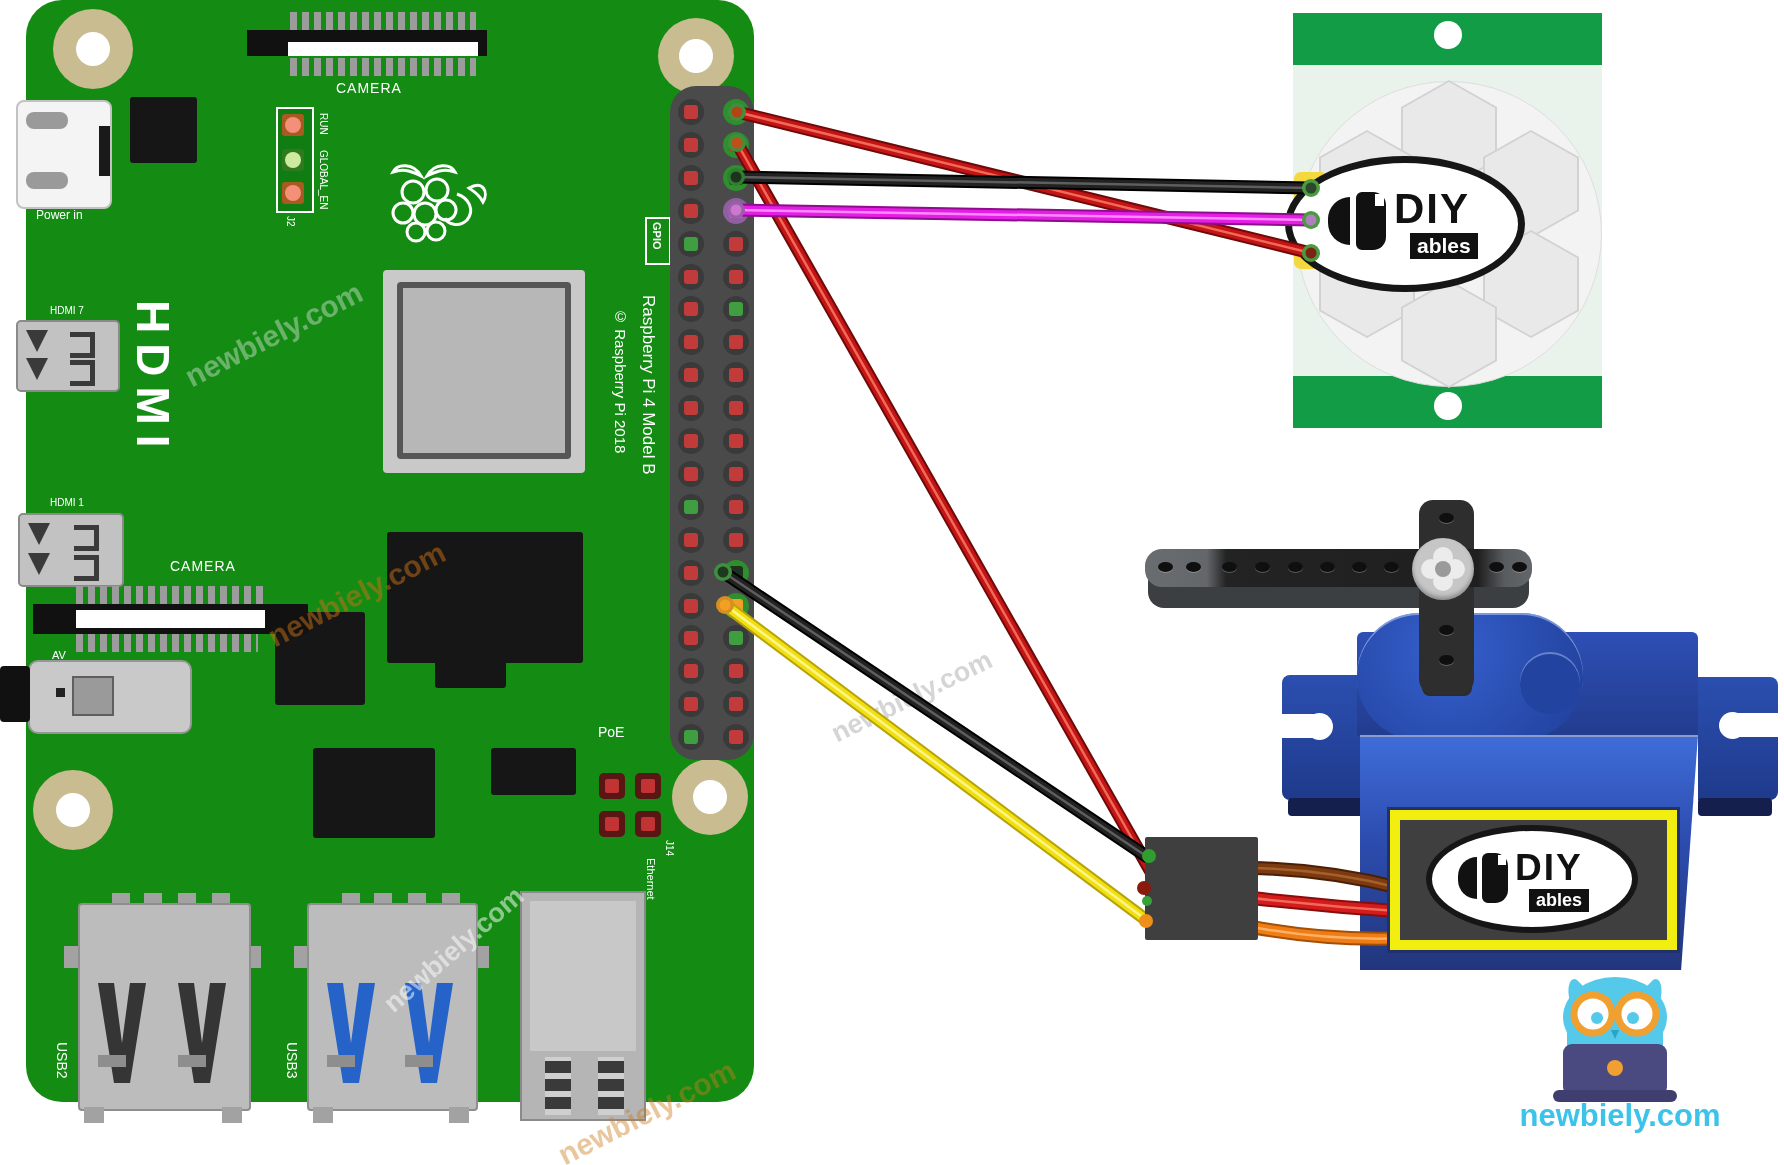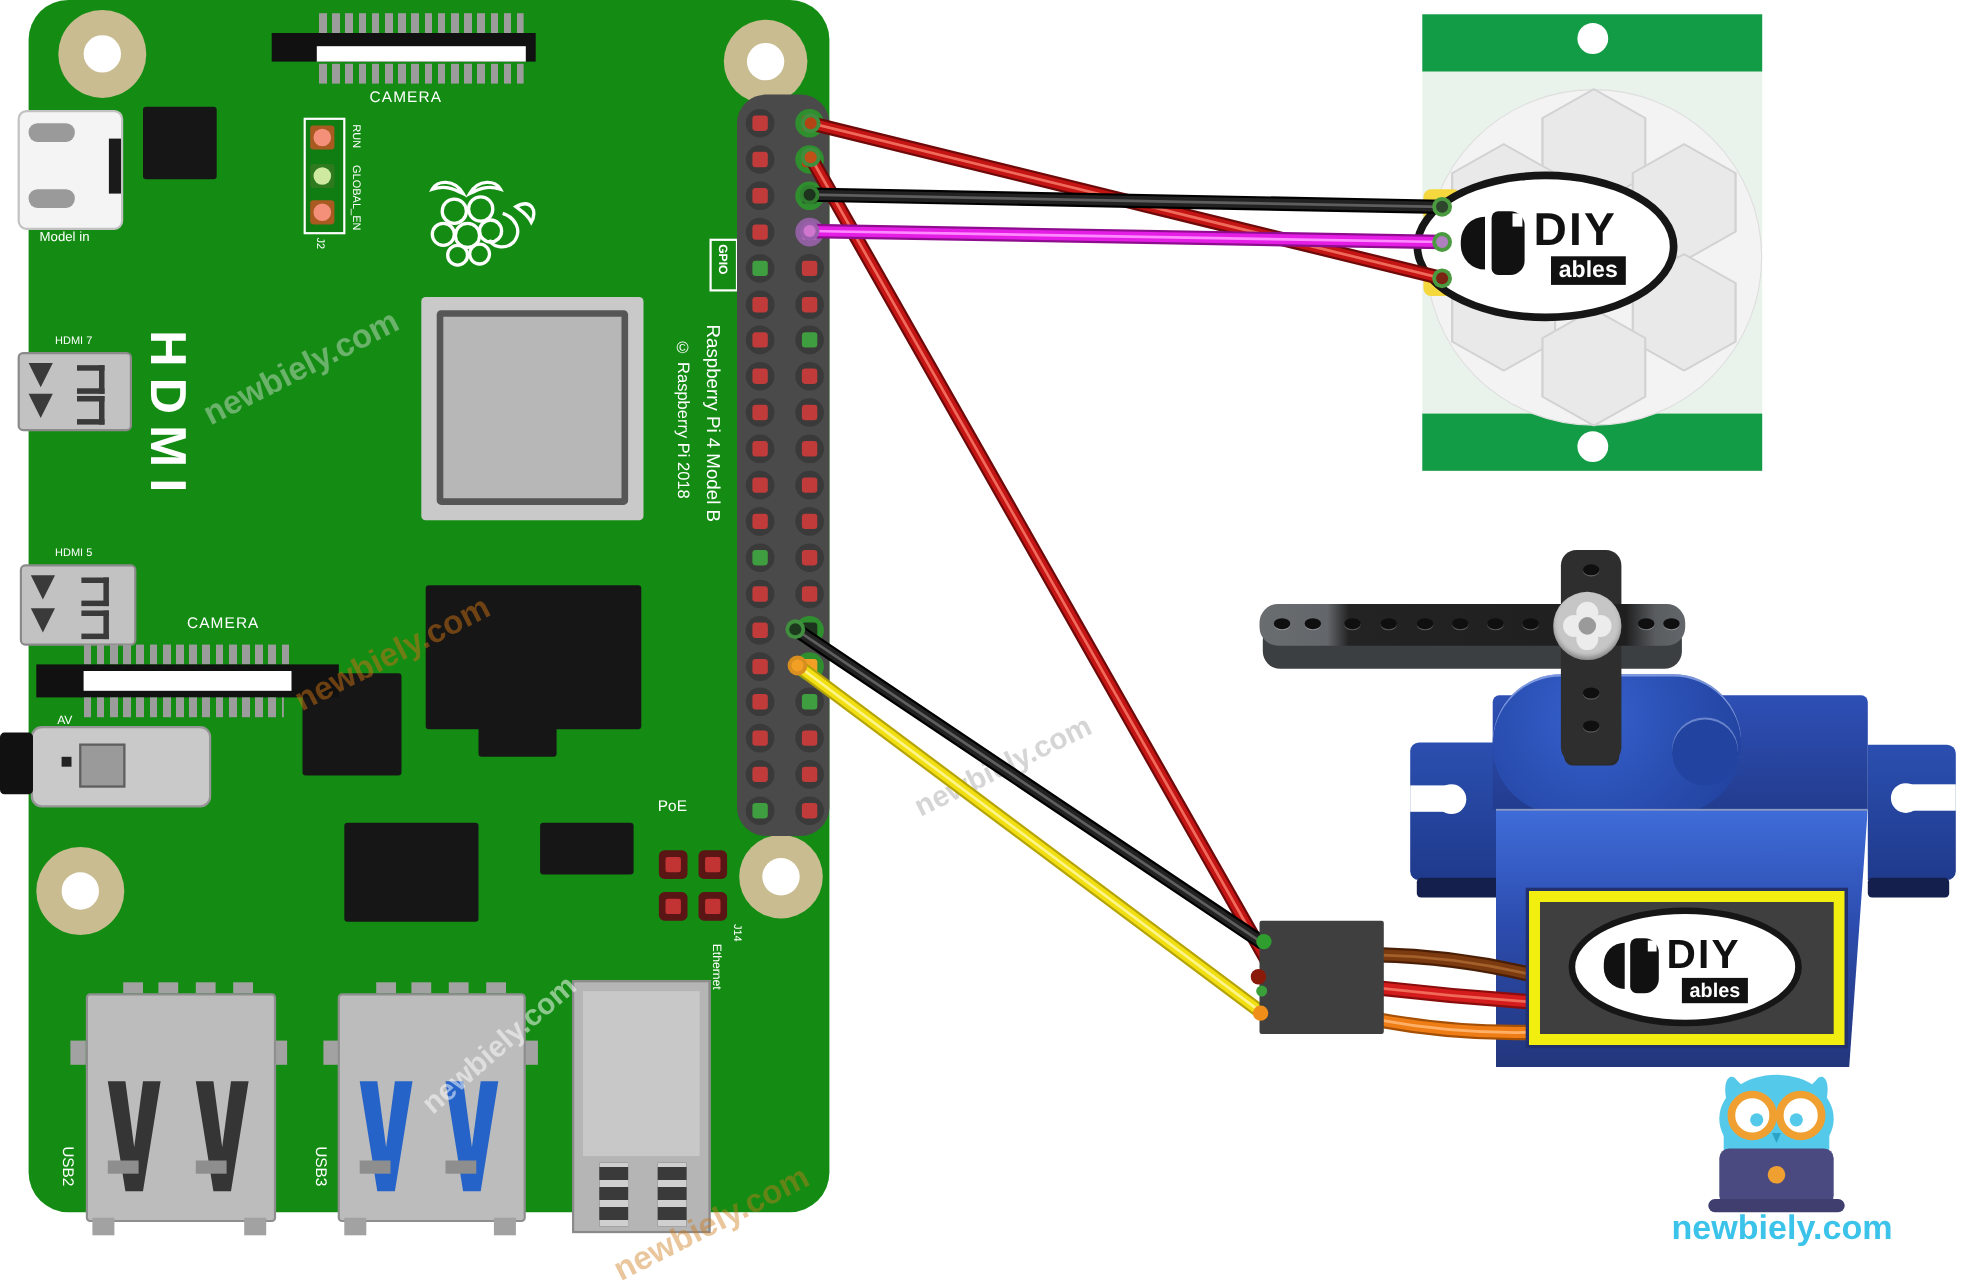"Model in" div.abs { text: Model -> Power }
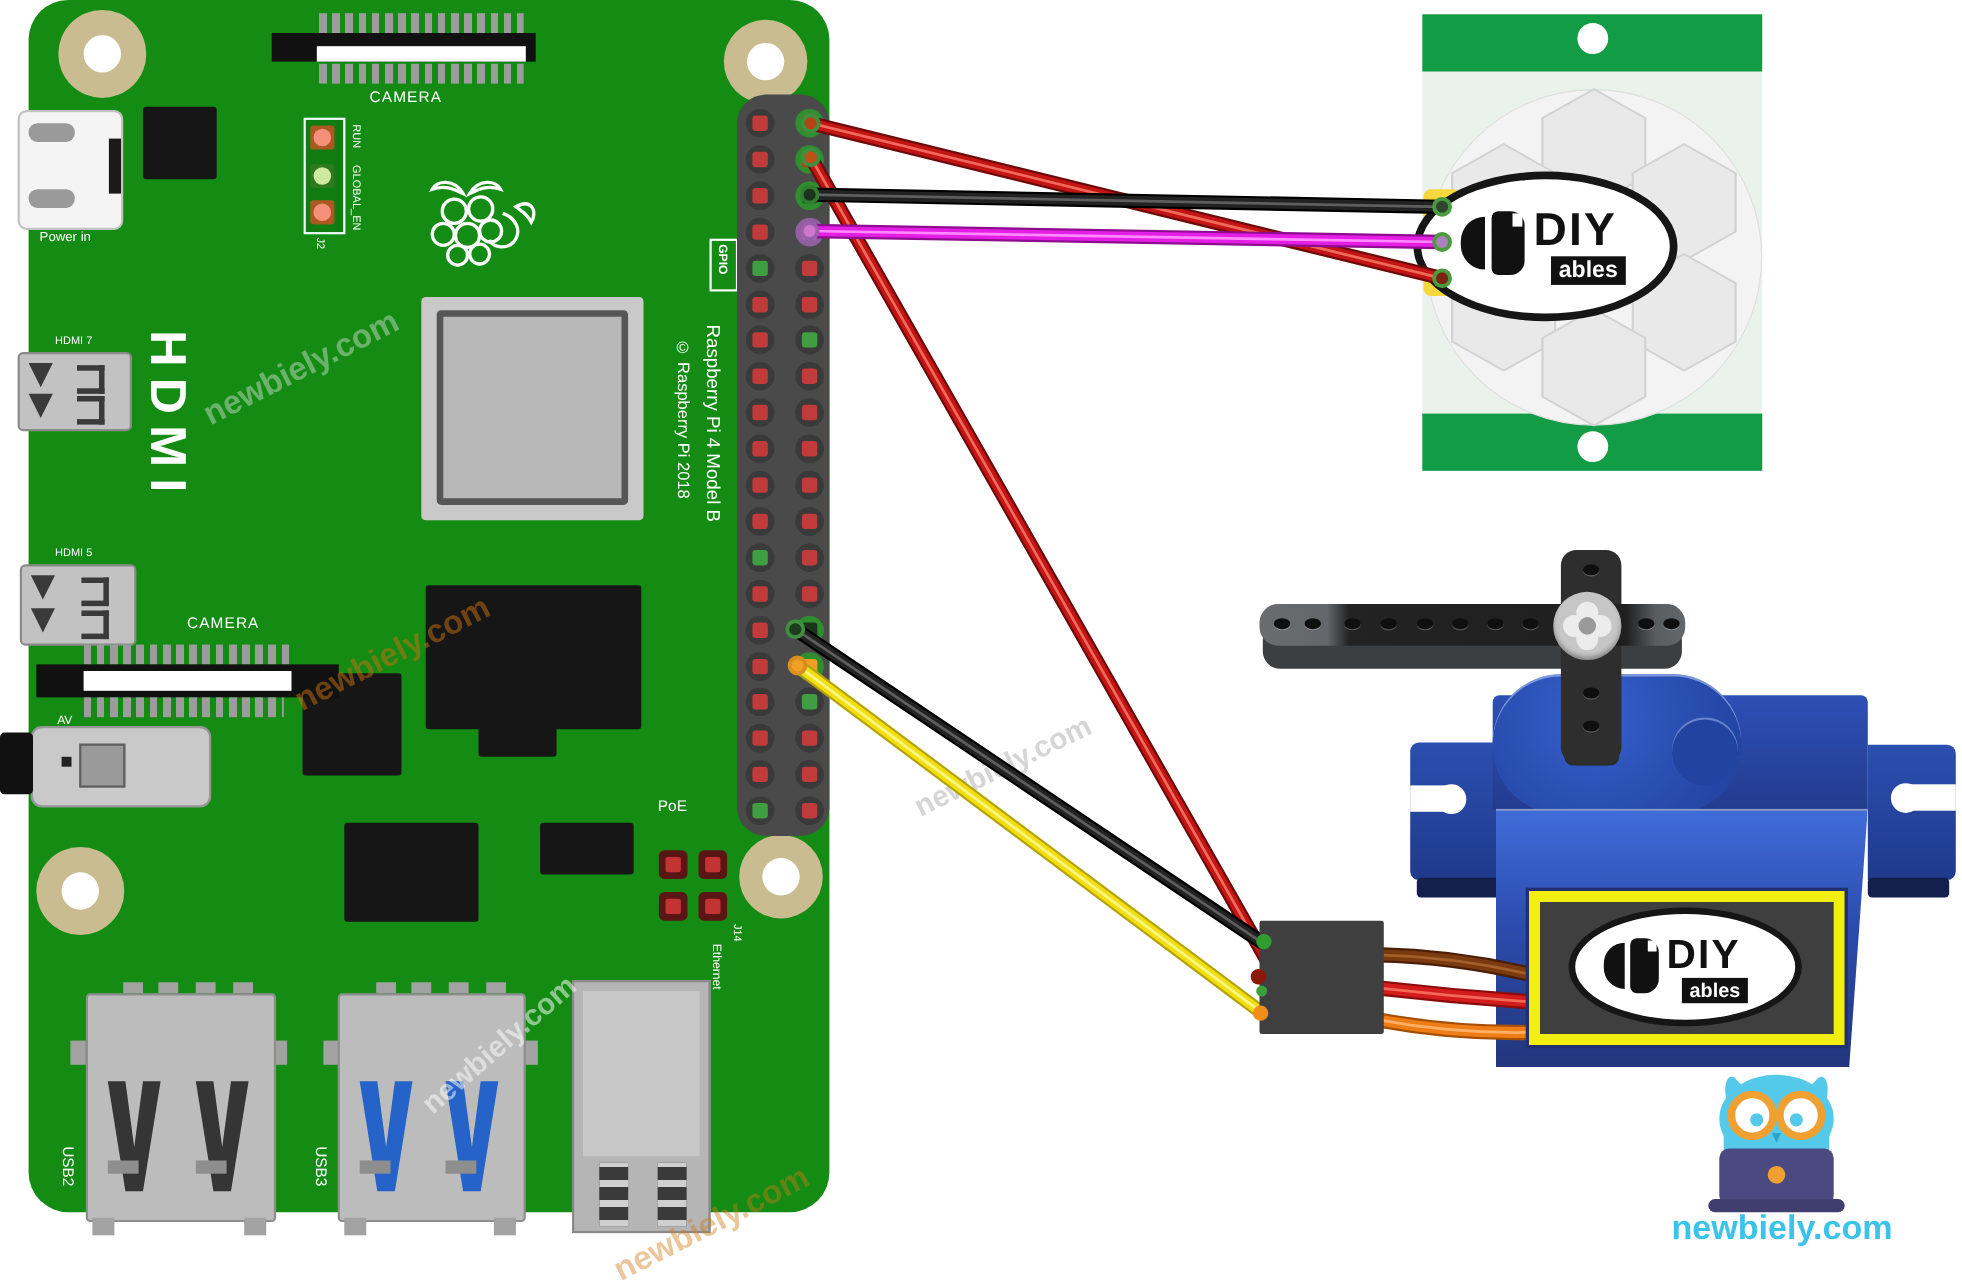"HDMI 5" div.abs { text: 5 -> 1 }
